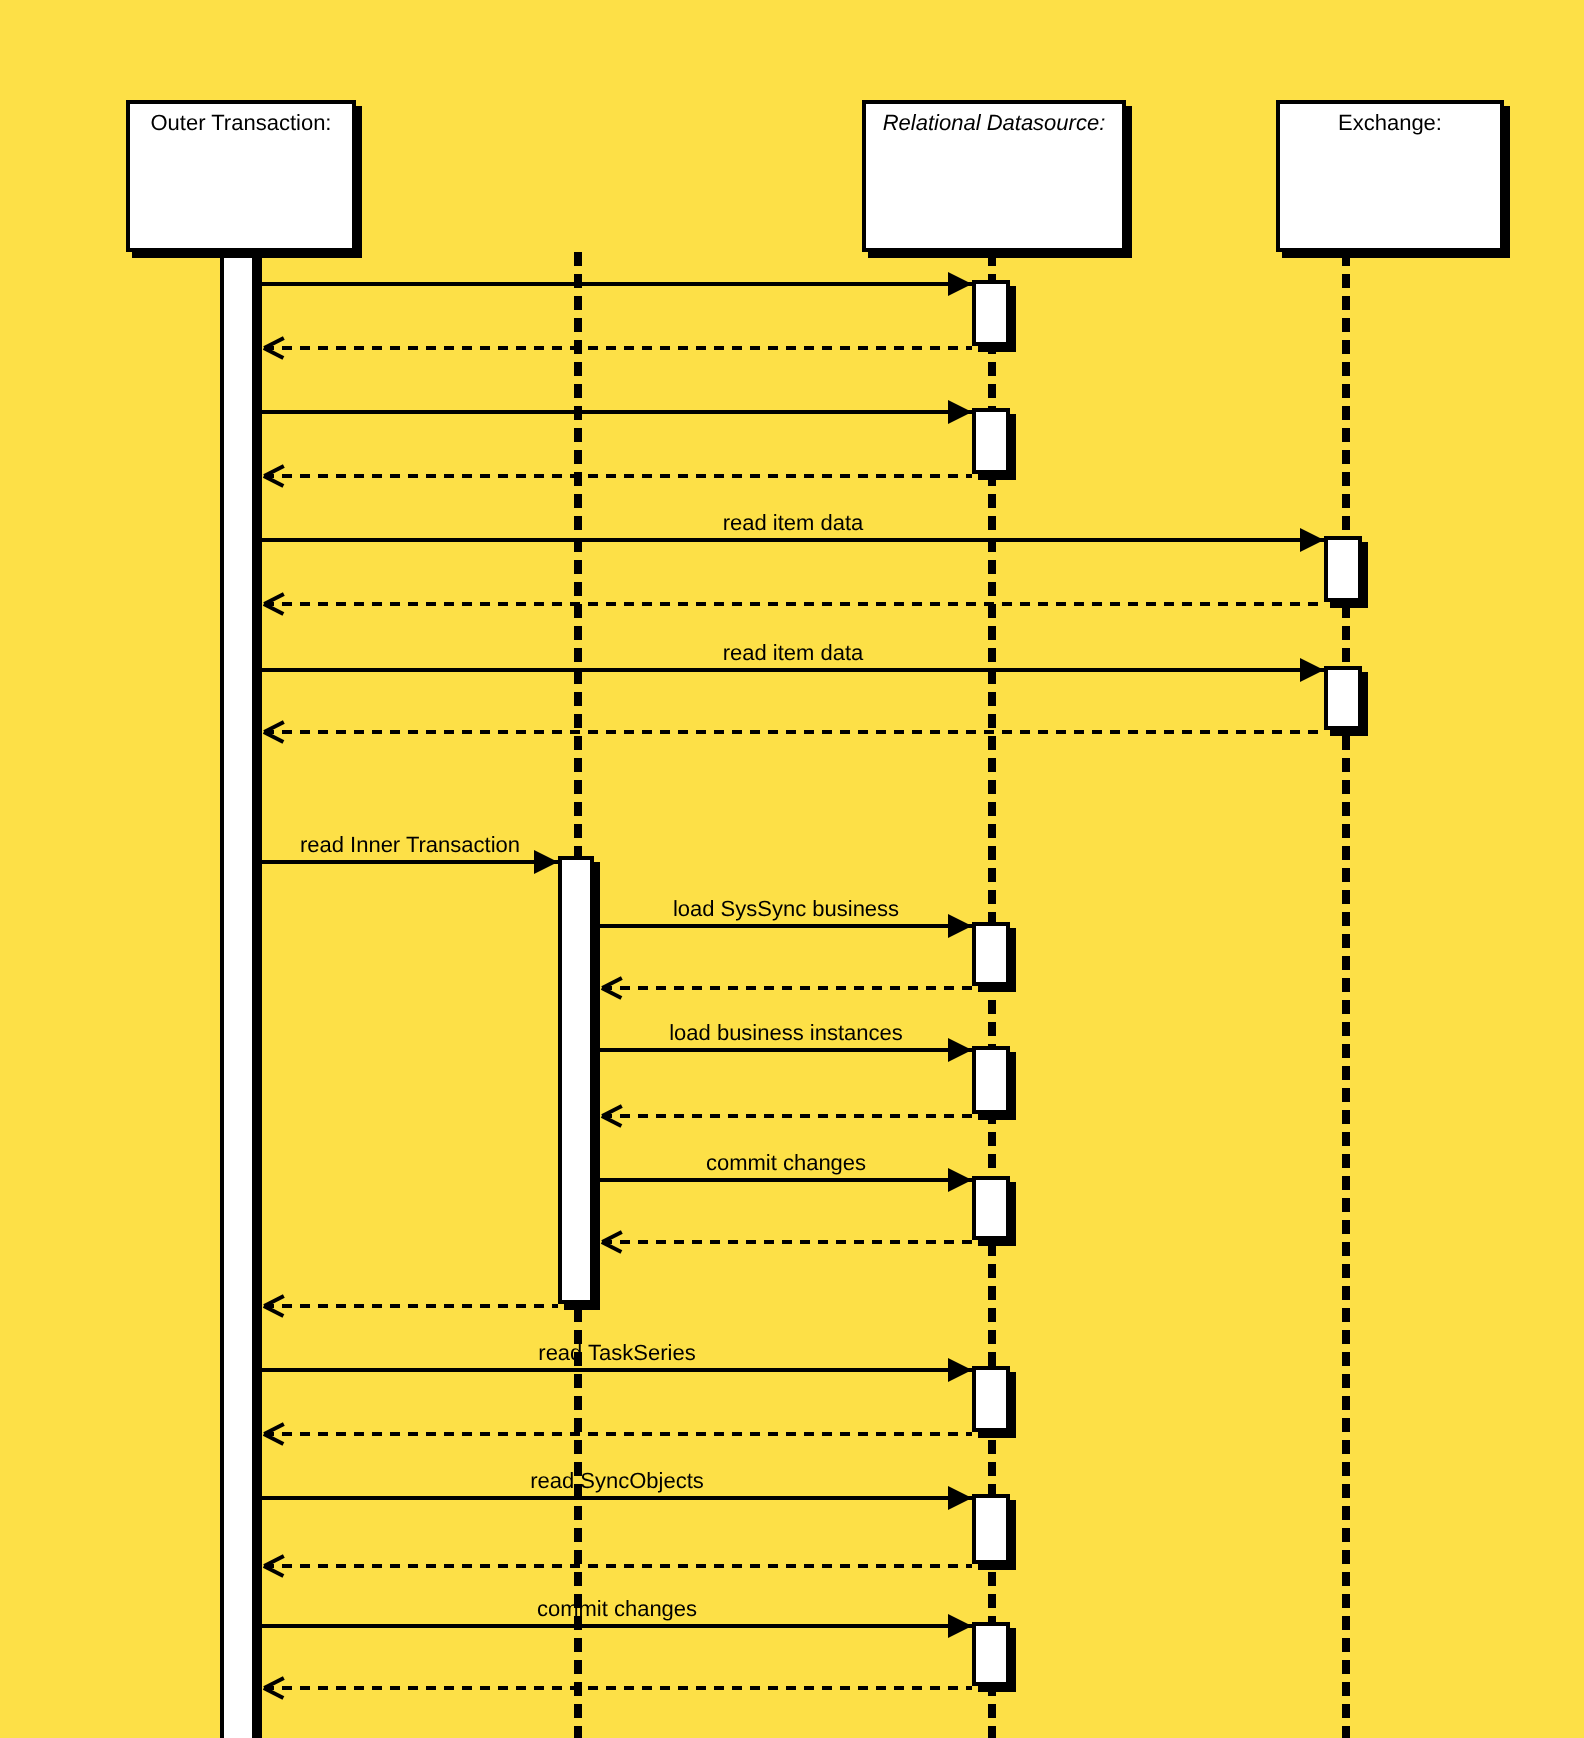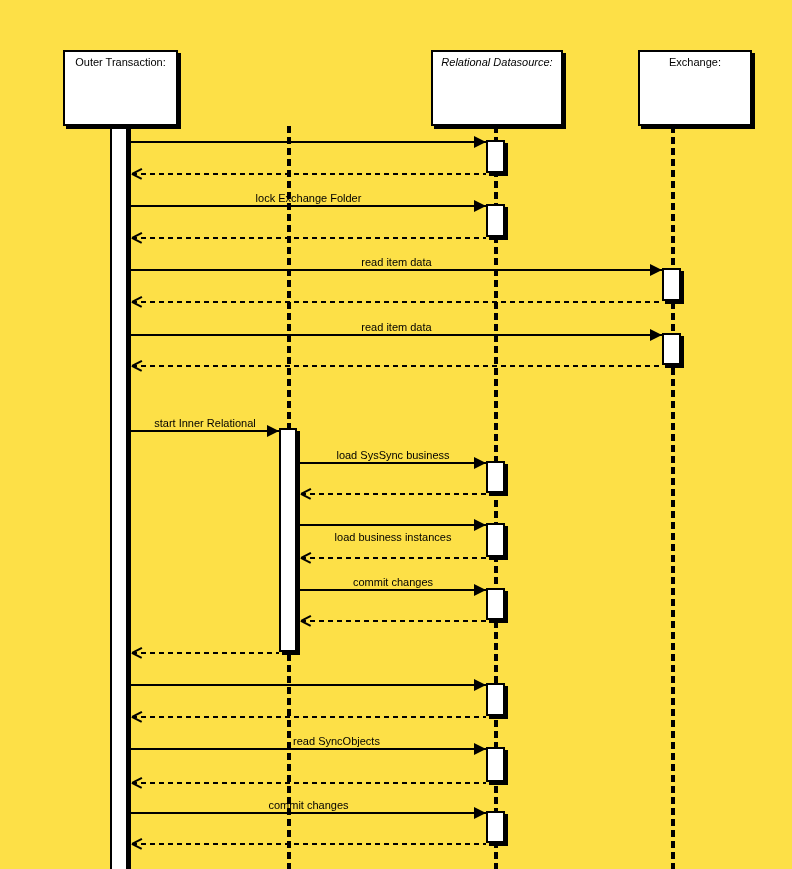"lock Exchange Folder" div.msg-label { html: <div>lock Exchange Folder</div> -> none }
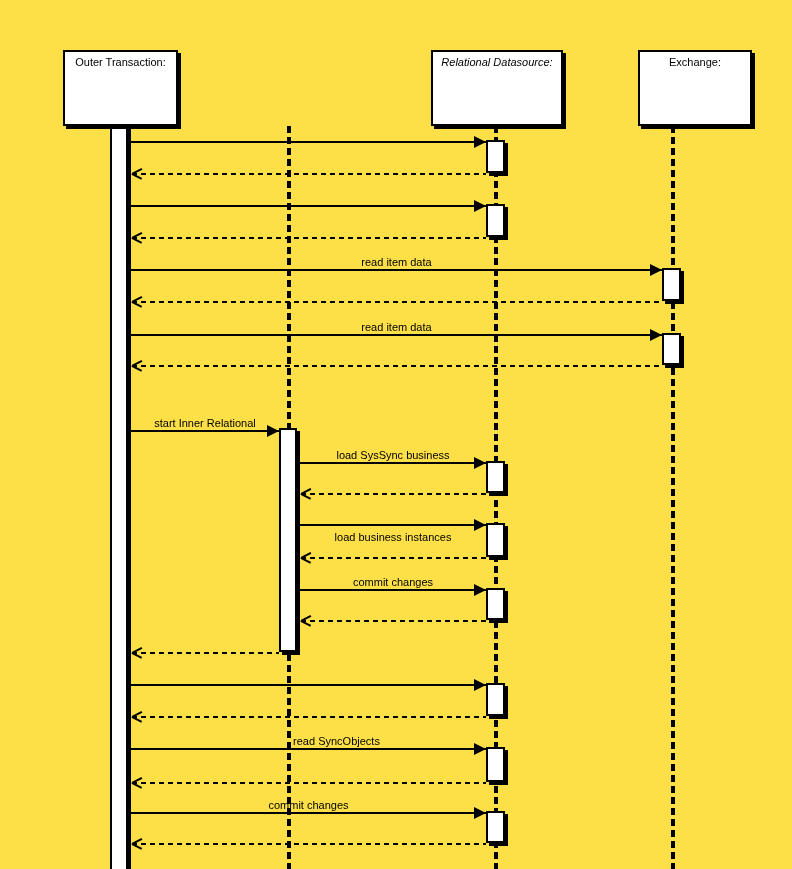"start Inner Relational" div.msg-label { text: start Inner Relational -> read Inner Transaction }
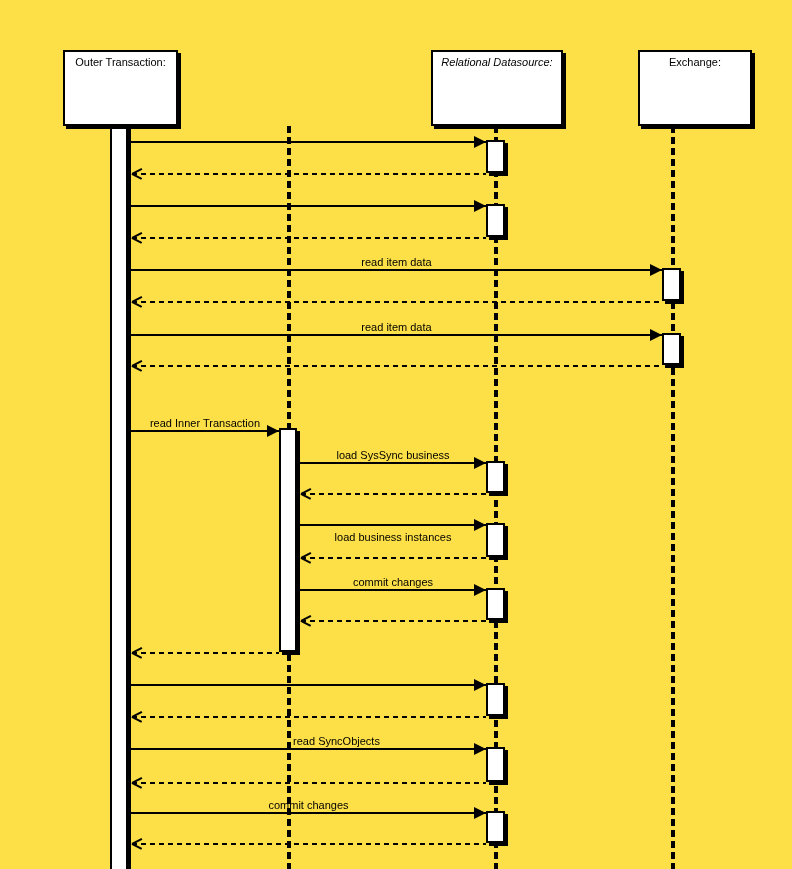"load business instances" div.msg-label { top: 530px -> 510px }
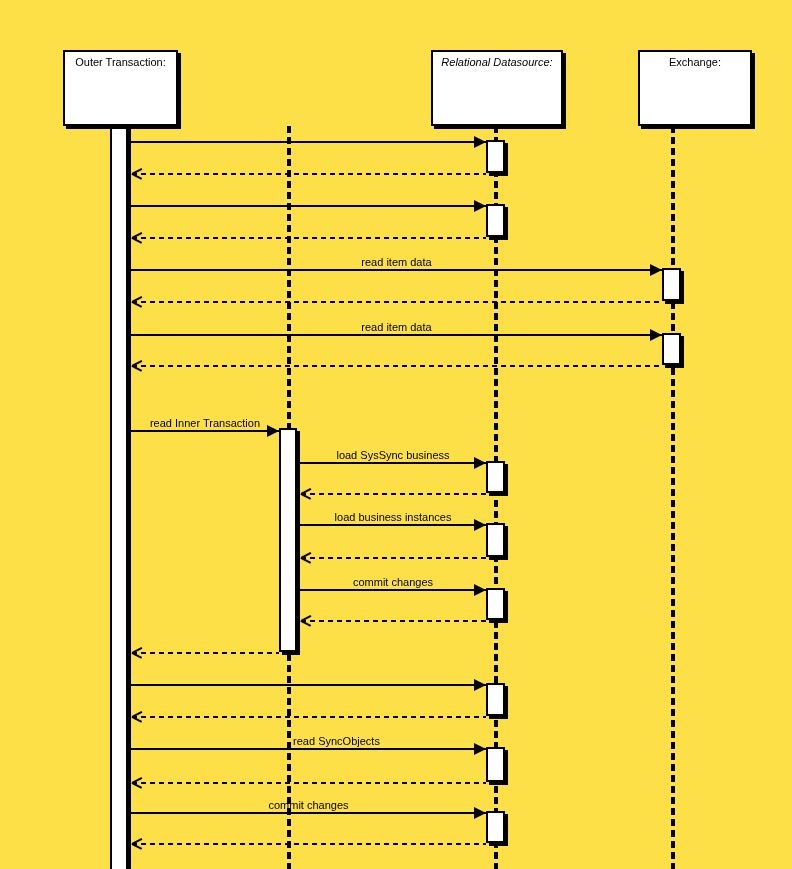"read TaskSeries" div.msg-label { html: none -> <div>read TaskSeries</div> }
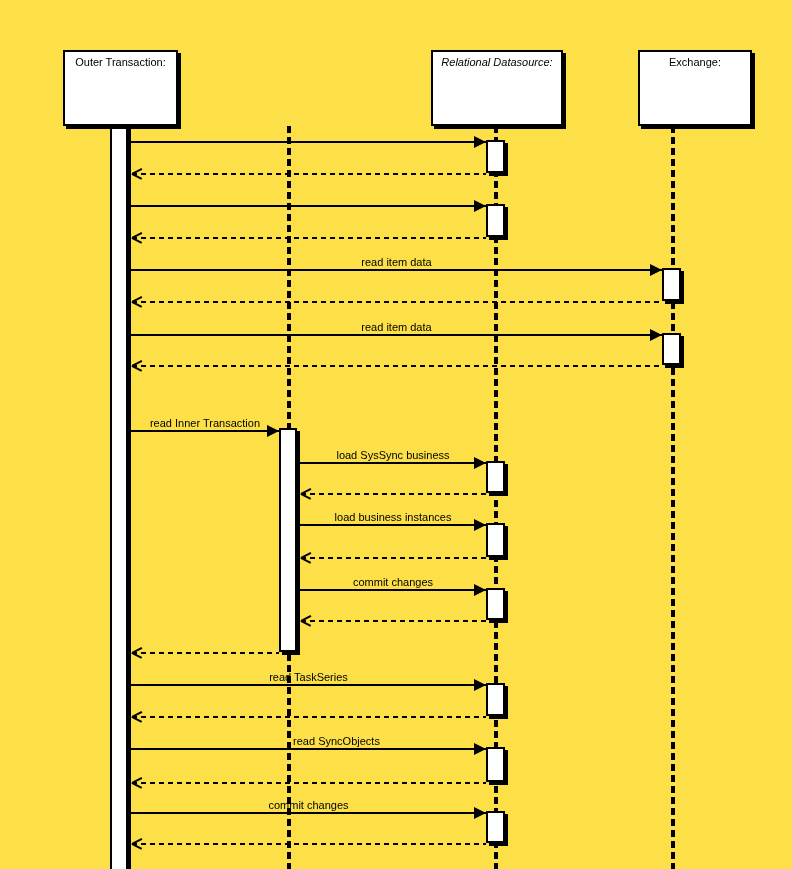"read SyncObjects" div.msg-label { padding-left: 28px -> none }
